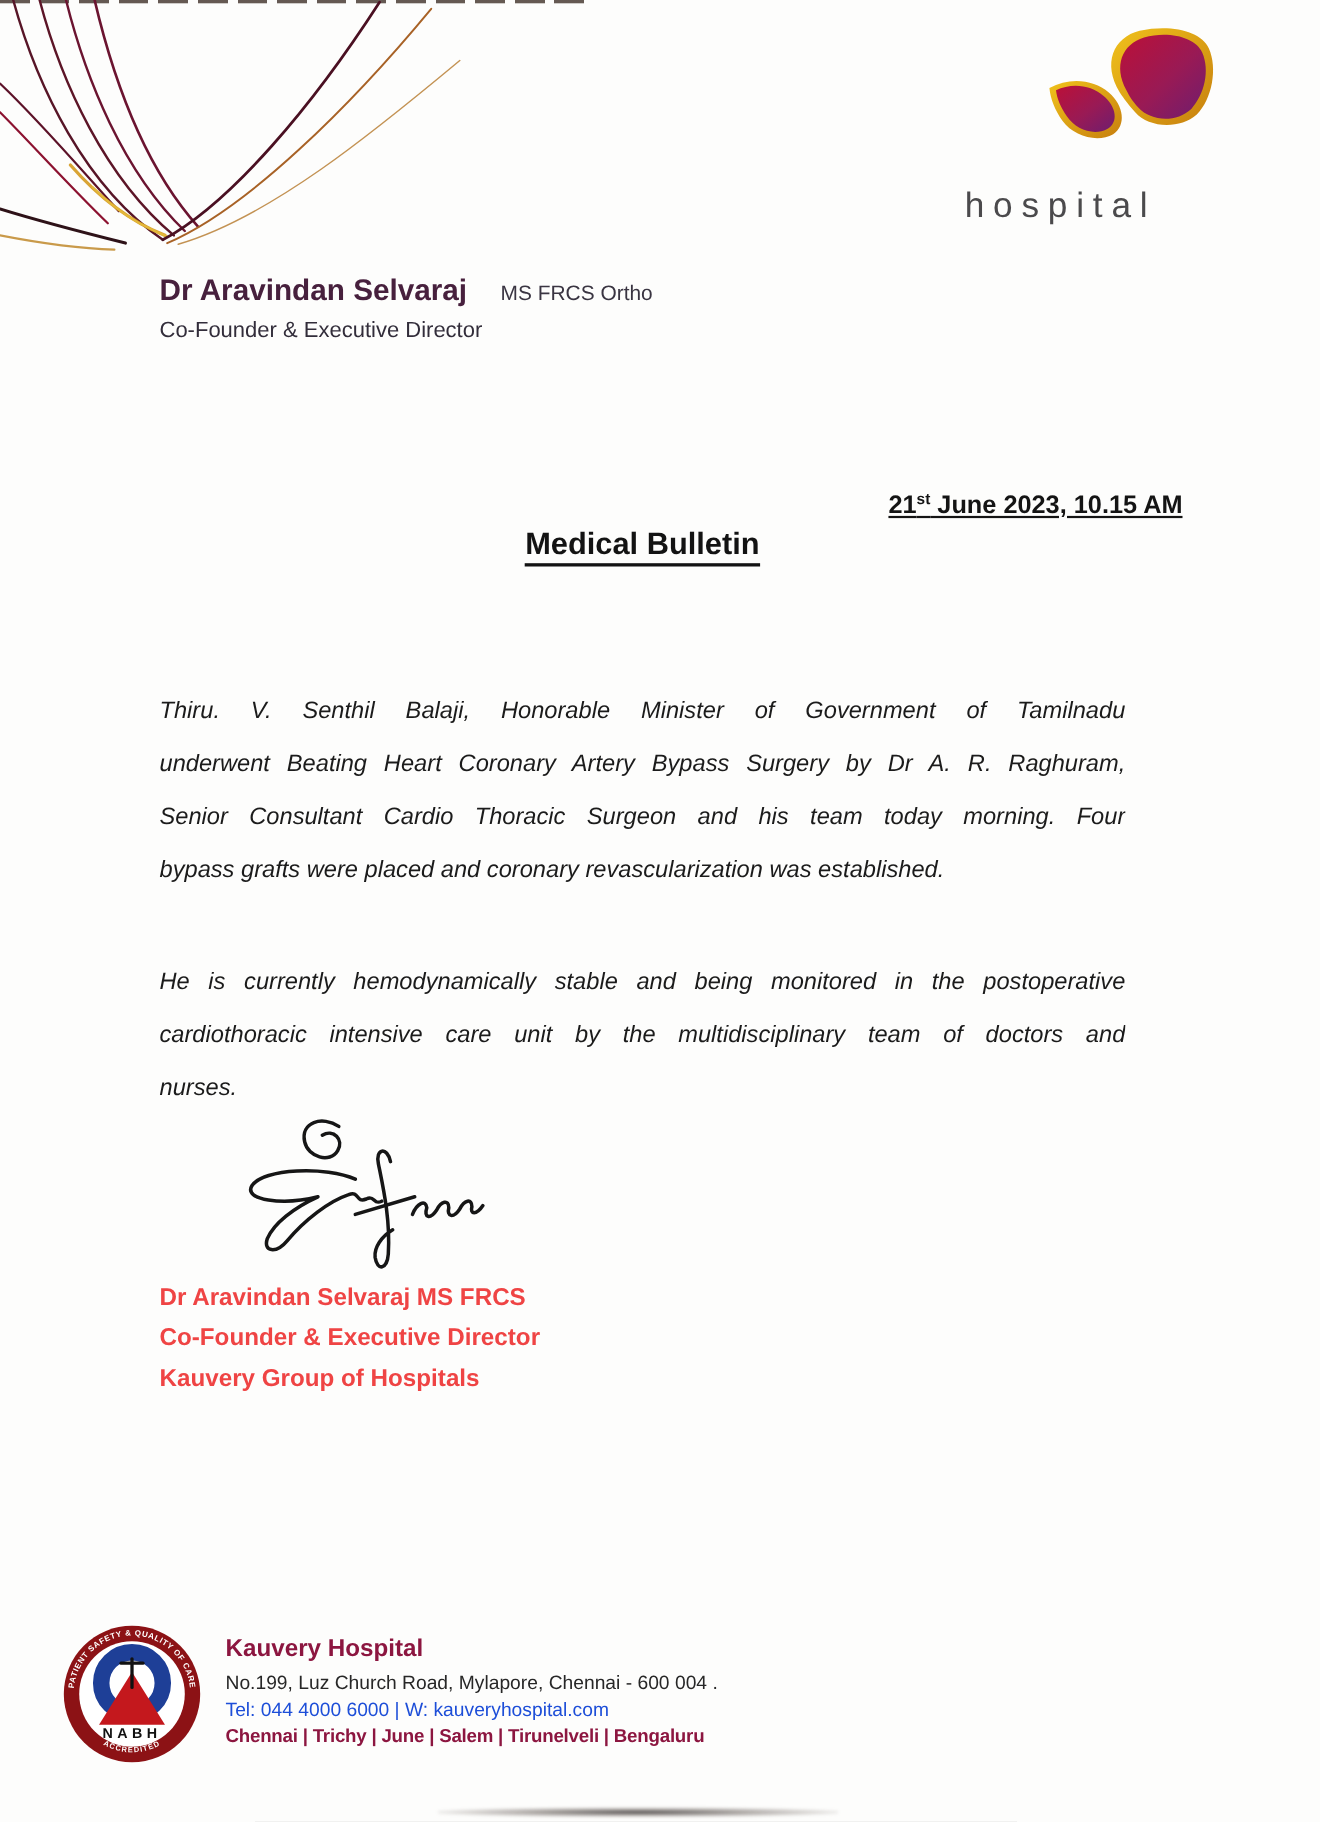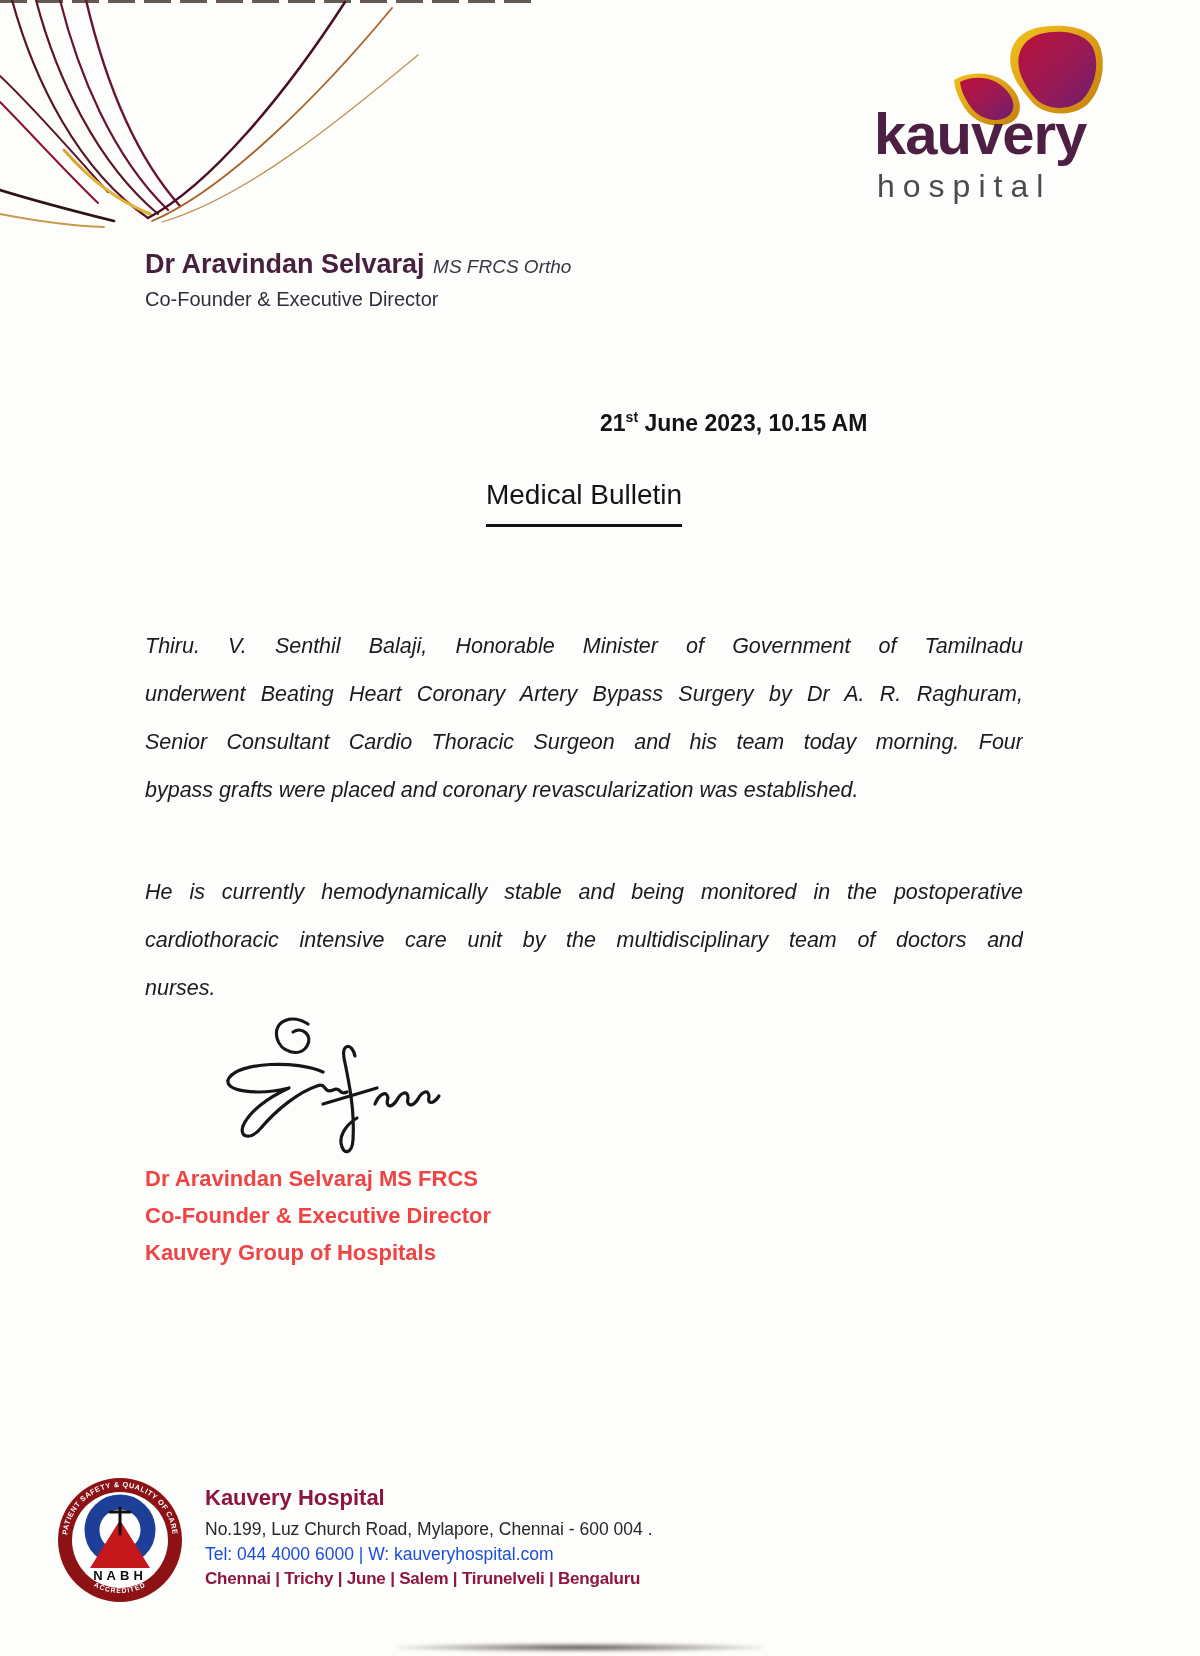"kauvery" div.abs { html: <div>kauvery</div> -> none }
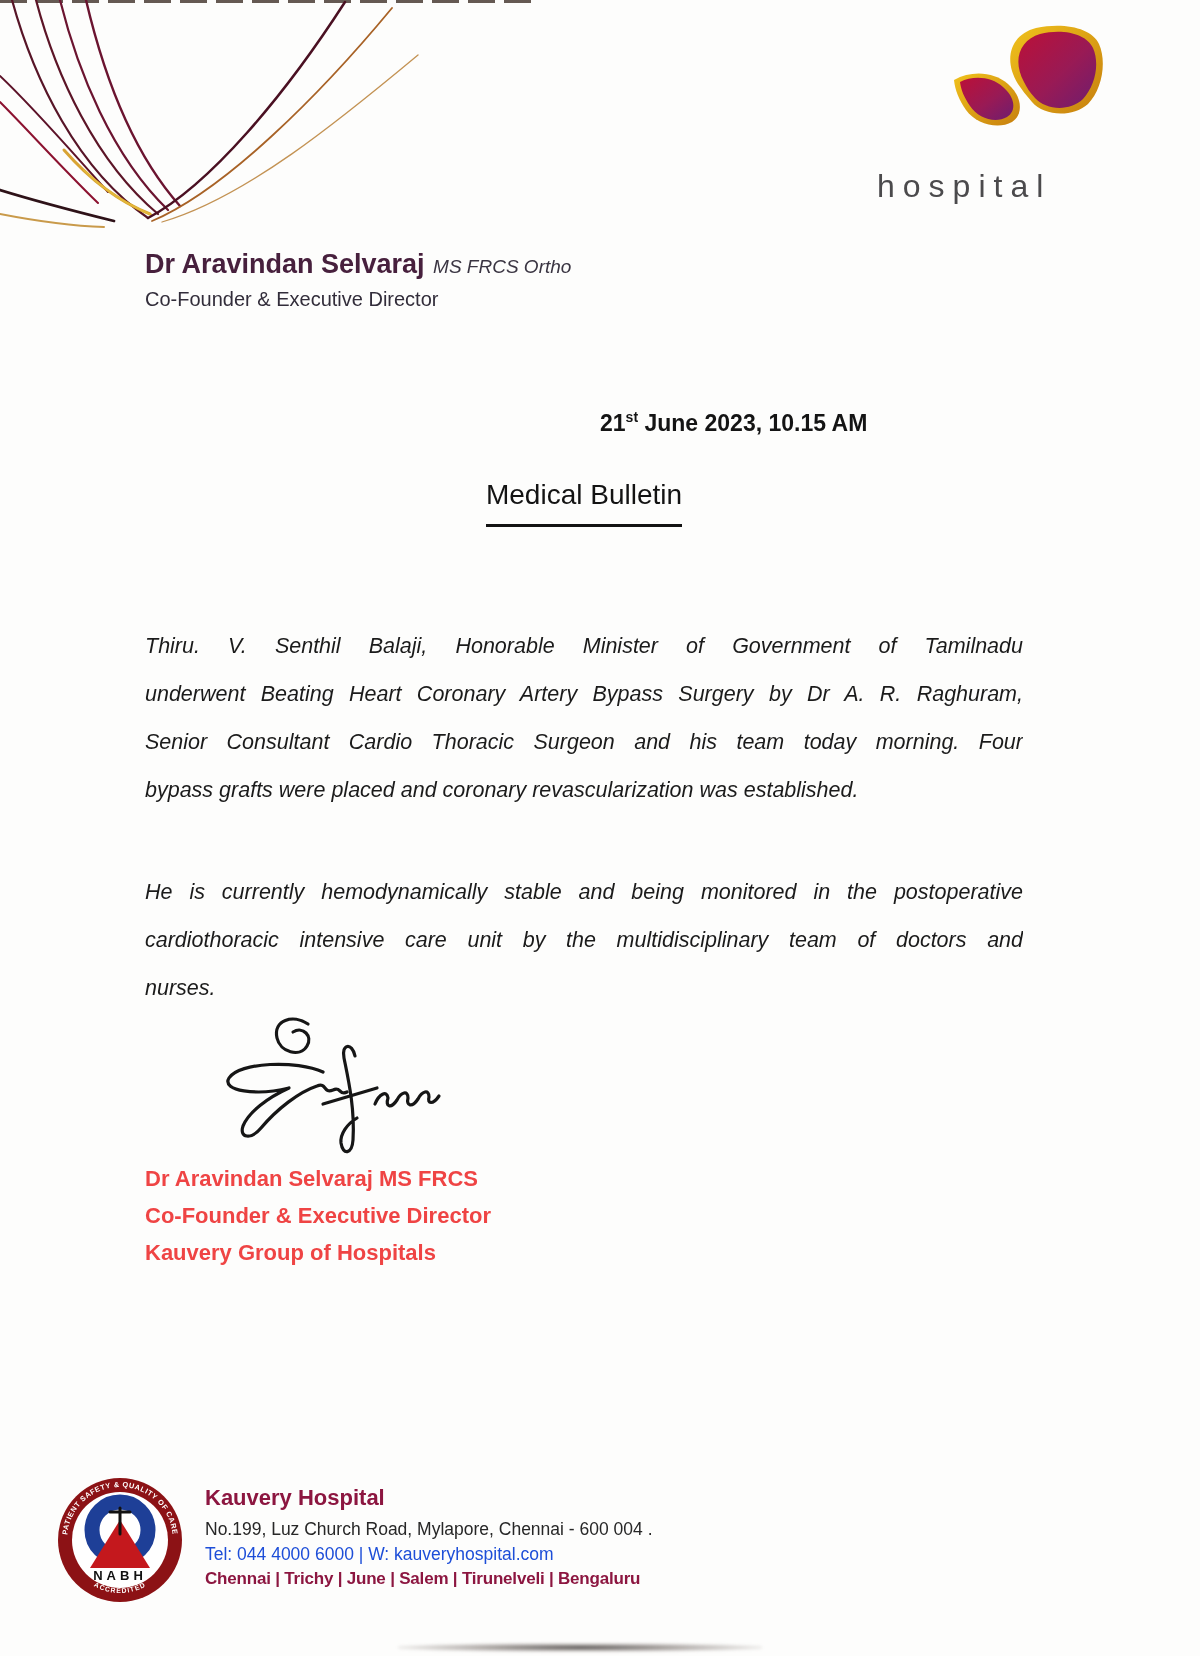"MS FRCS Ortho" .author-cred { font-style: italic -> none; margin-left: 4px -> 26px }
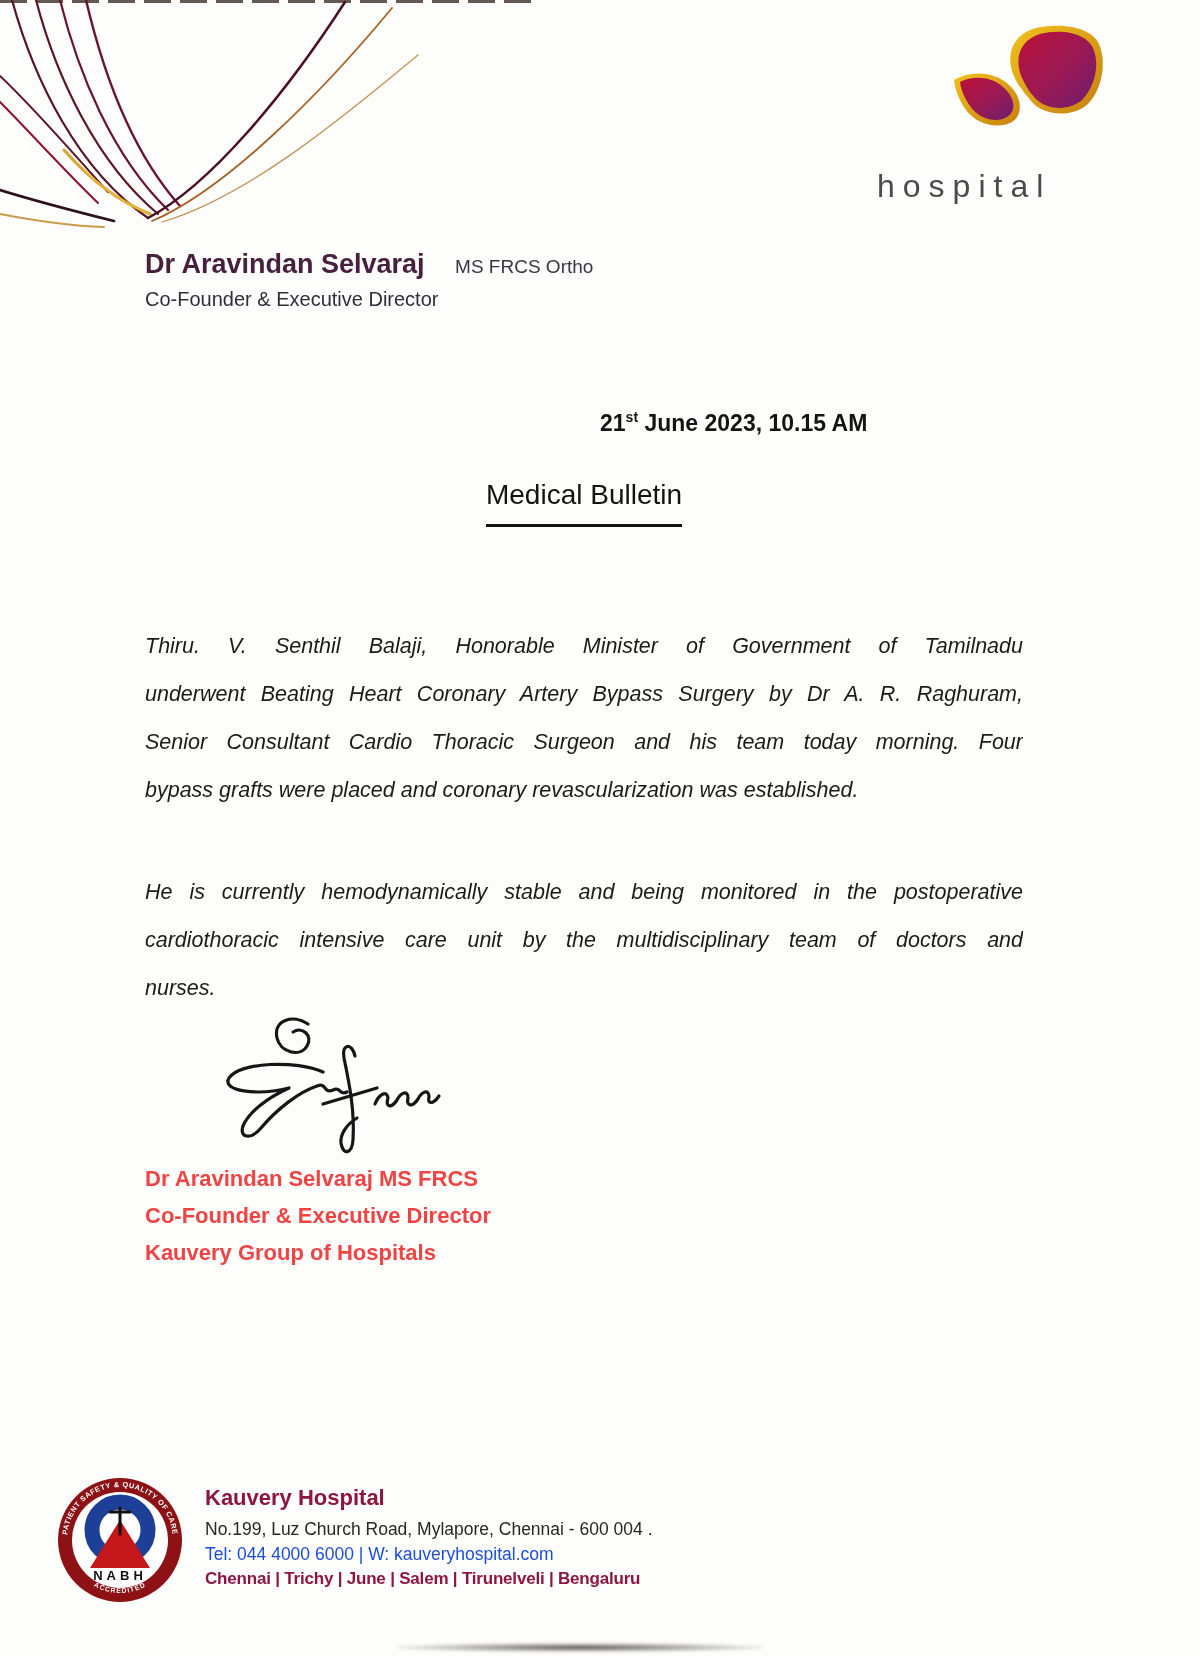"21st June 2023, 10.15 AM" .date-line { text-align: none -> right; text-decoration: none -> underline; top: 409px -> 445px }
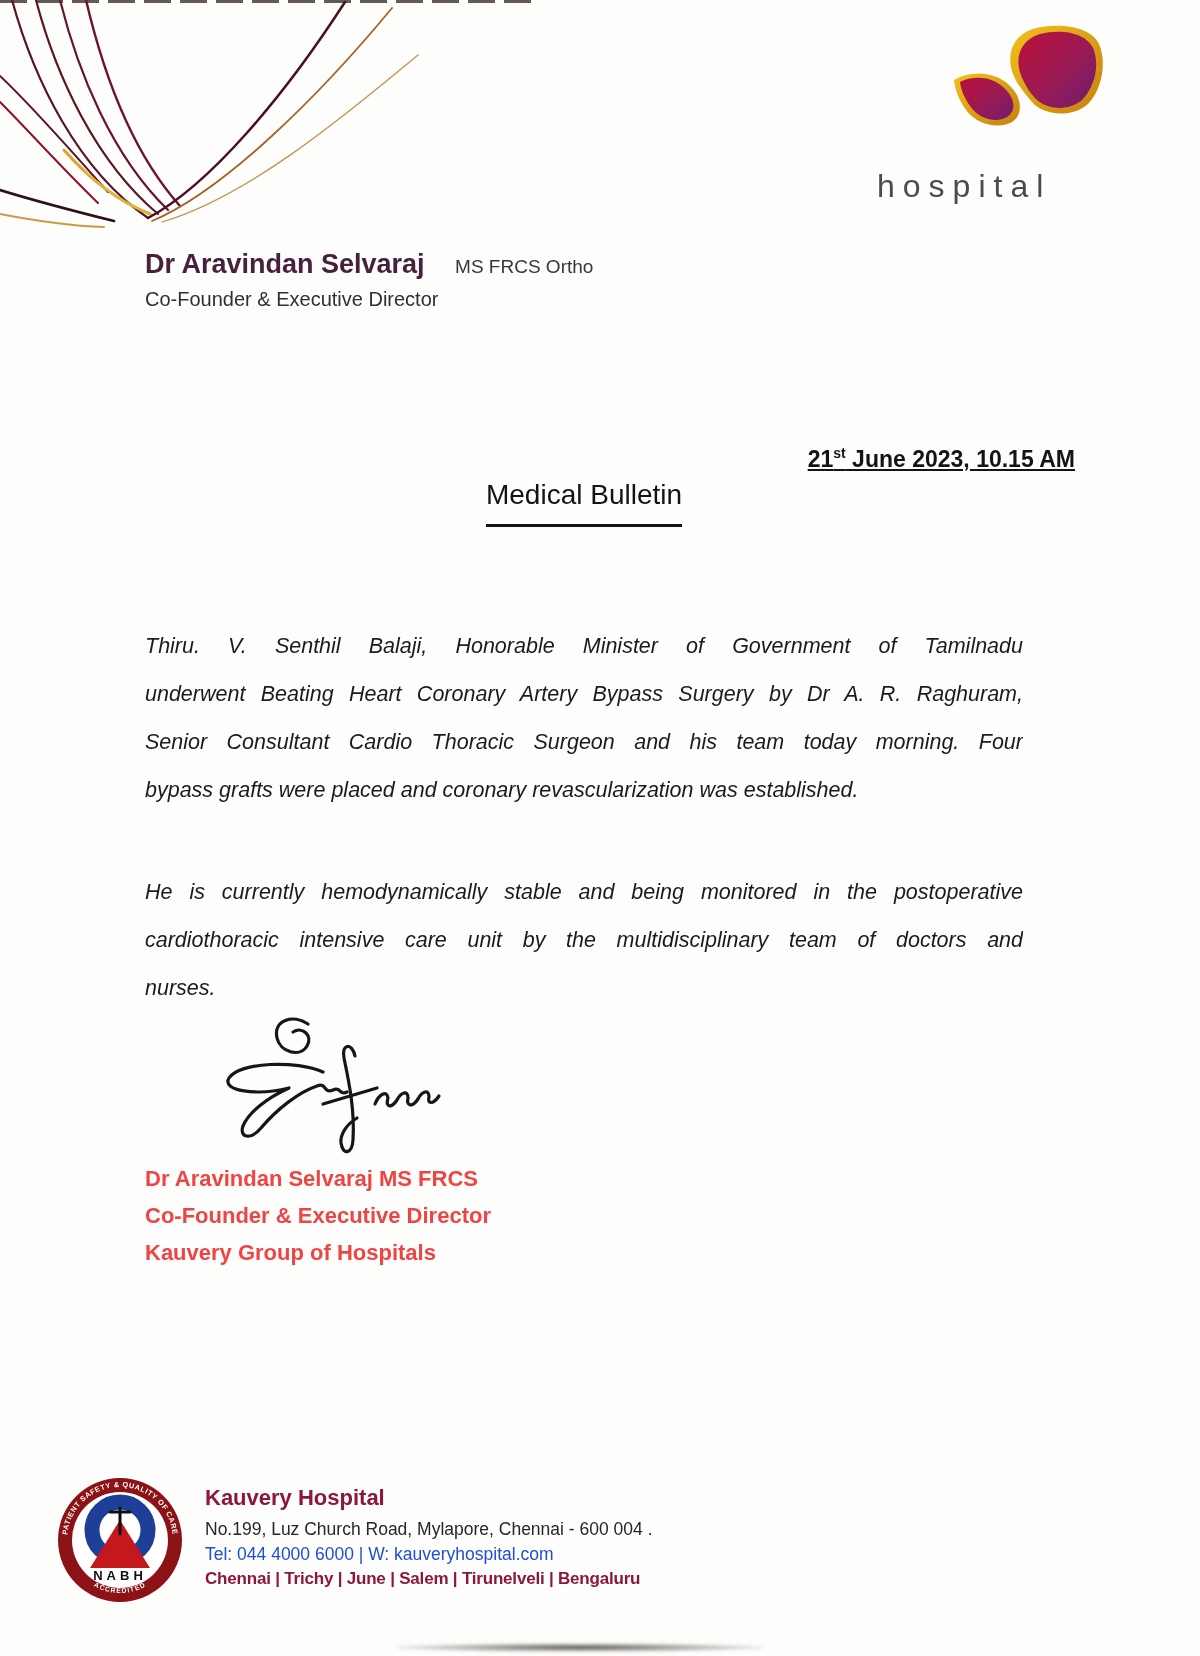"Medical Bulletin" .doc-title { font-weight: 400 -> 700; padding-bottom: 13px -> 1px }
